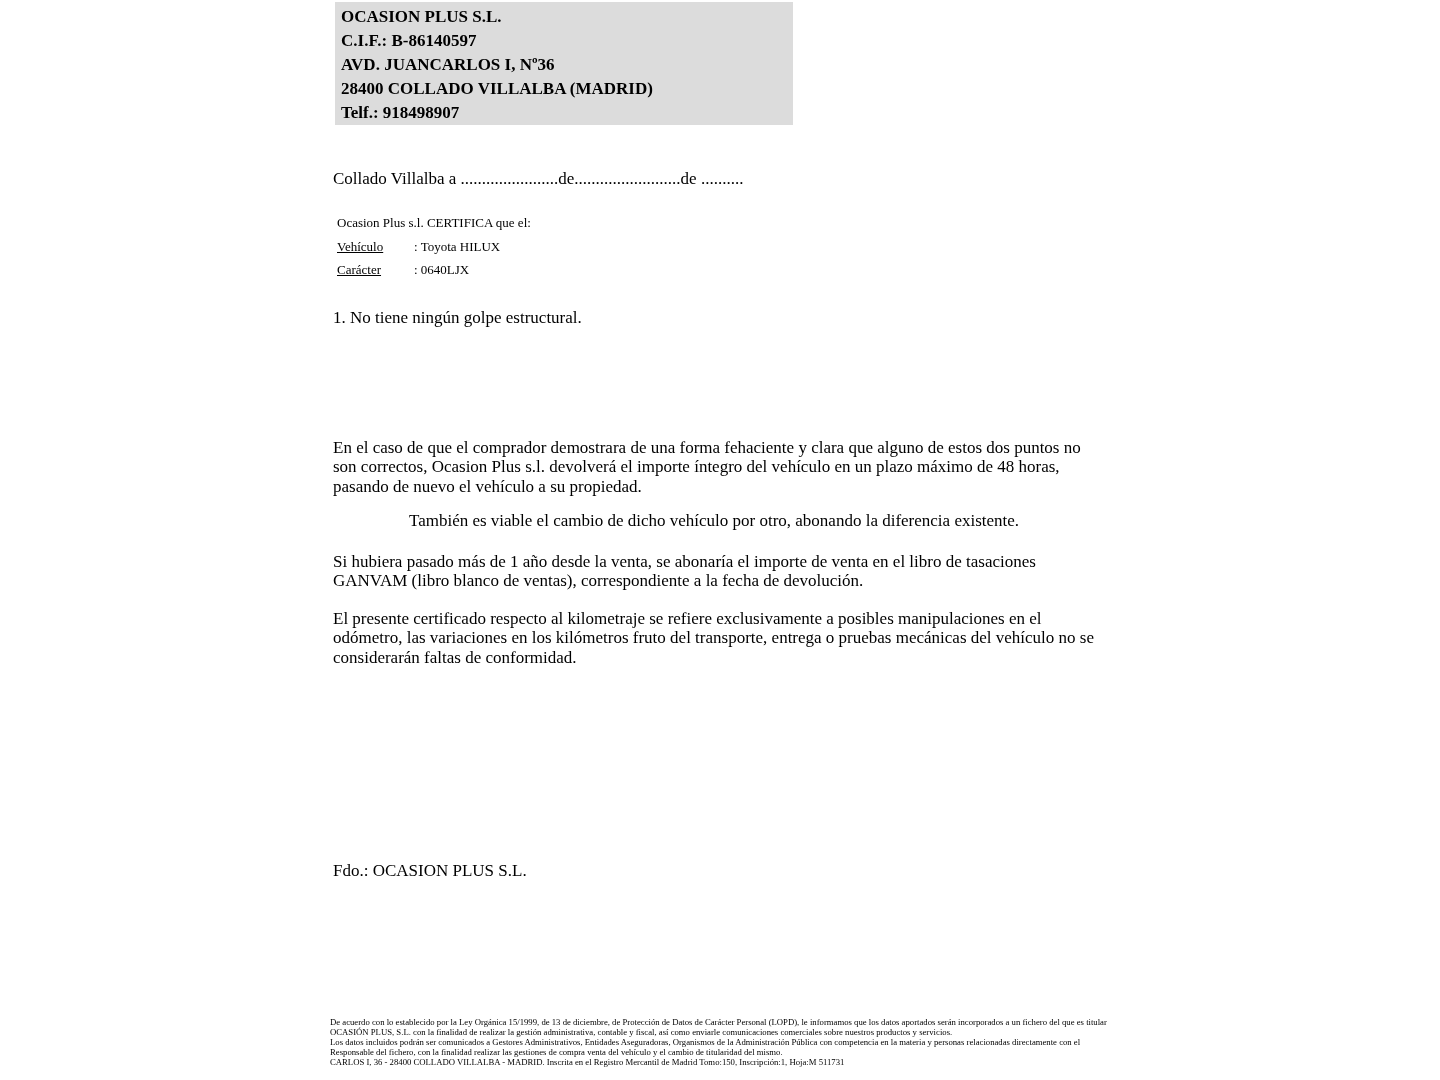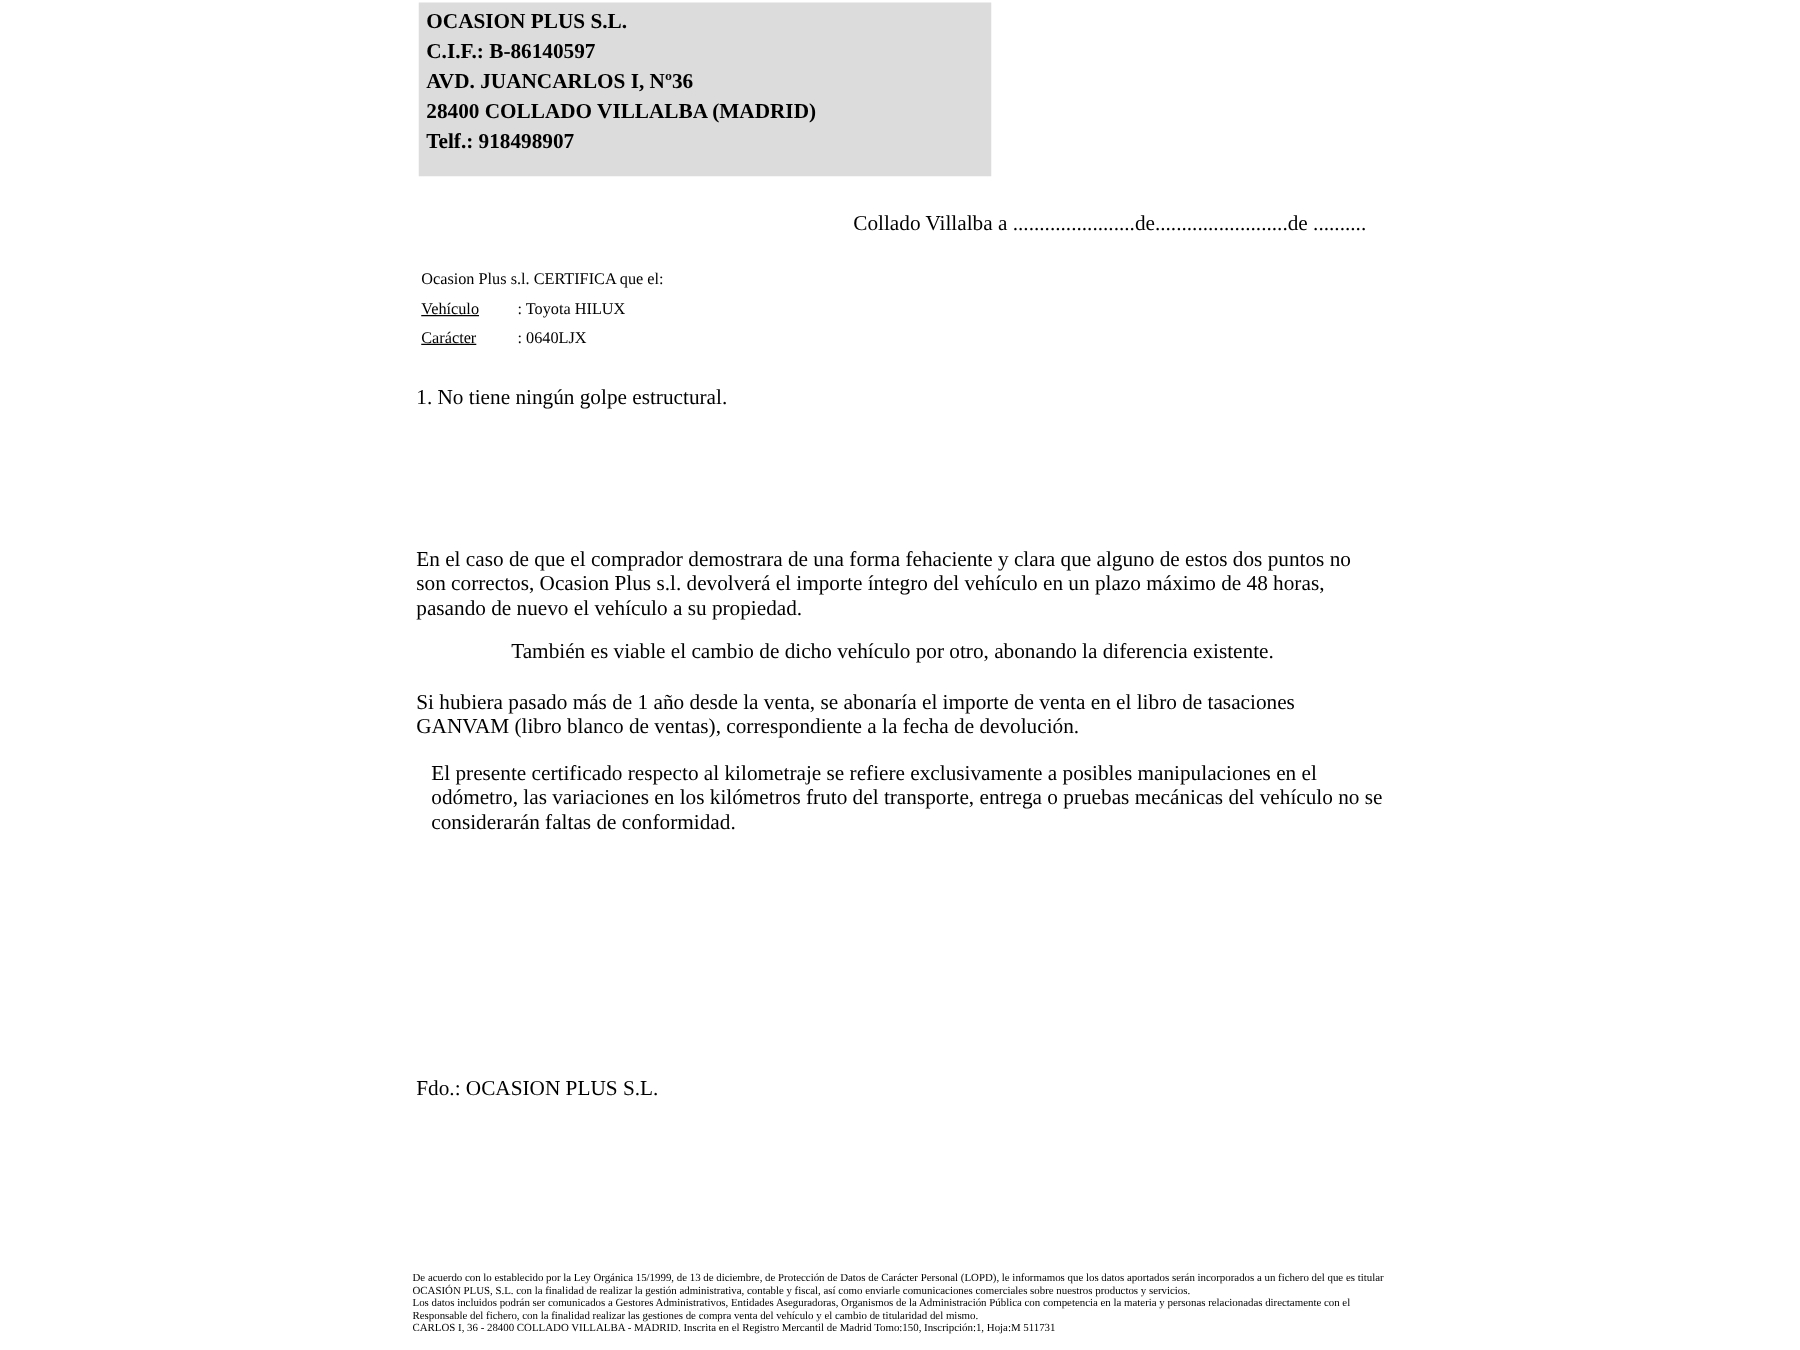"OCASION PLUS S.L." .header-box { padding: 3px 0 19px 6px -> 3px 0 3px 6px }
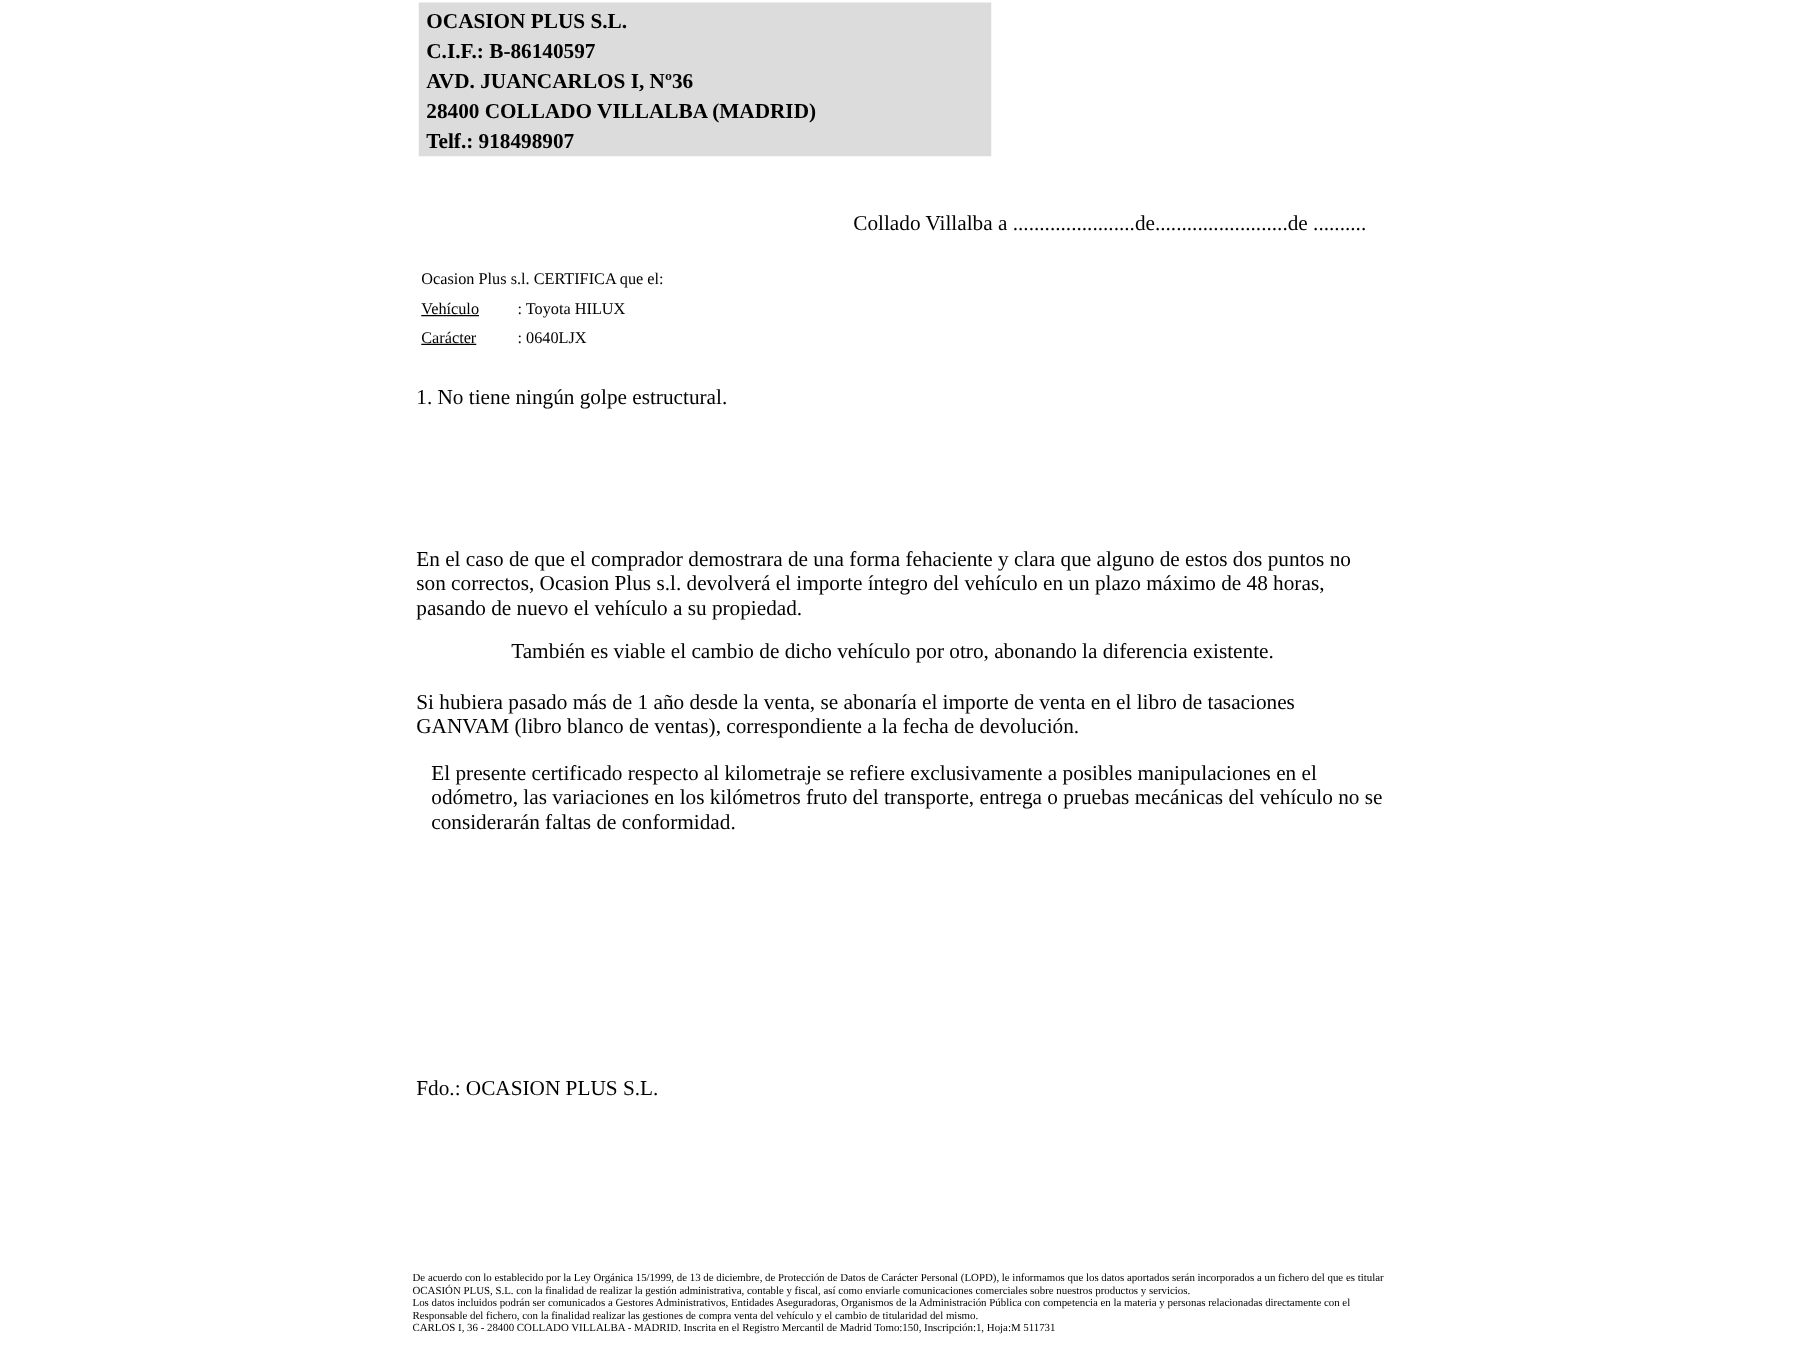"Collado Villalba a" .date-line { text-align: right -> none }
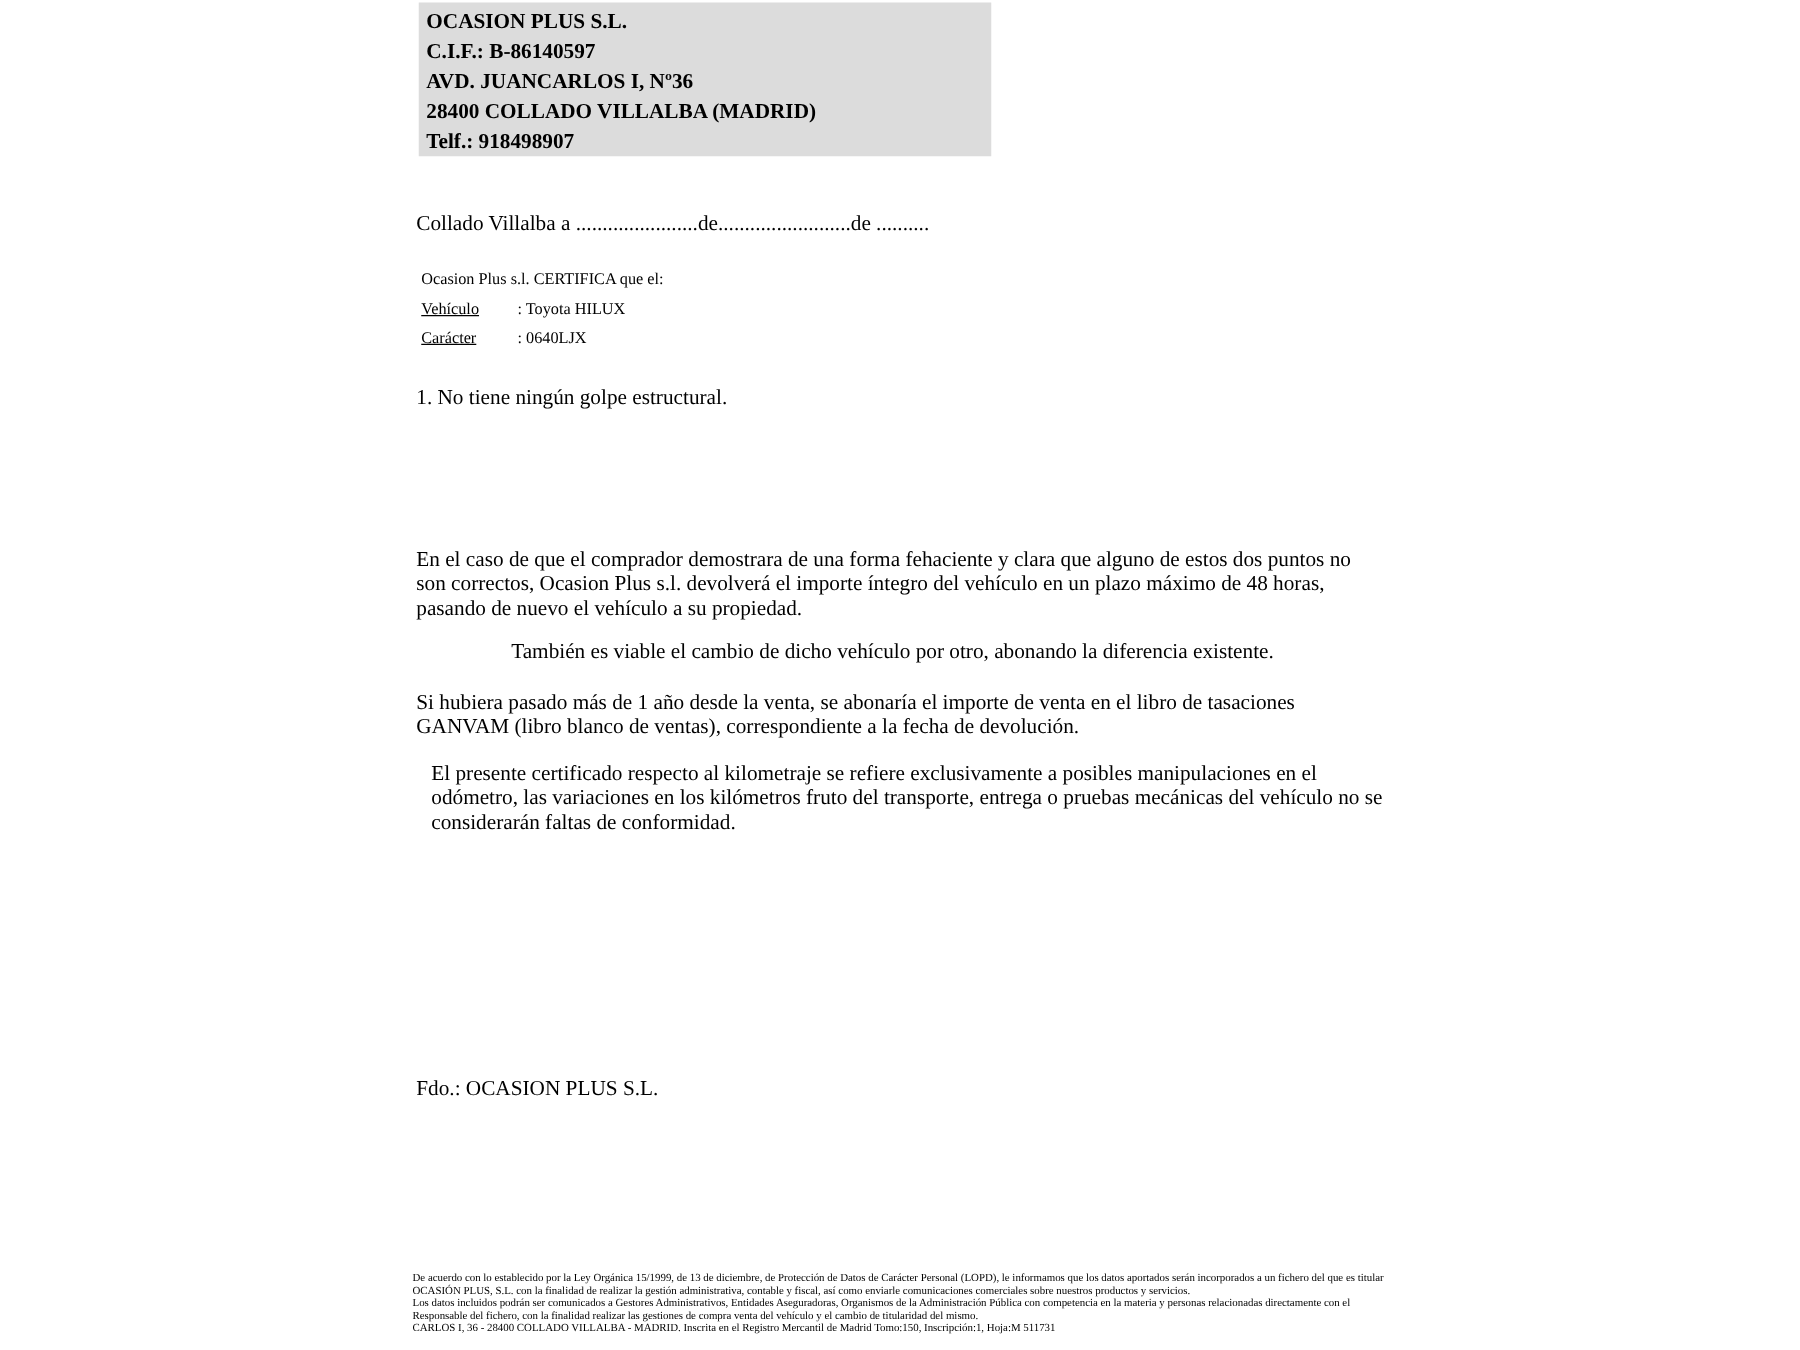"El presente certificado respecto al" .para-4 { margin-left: 12px -> none }
